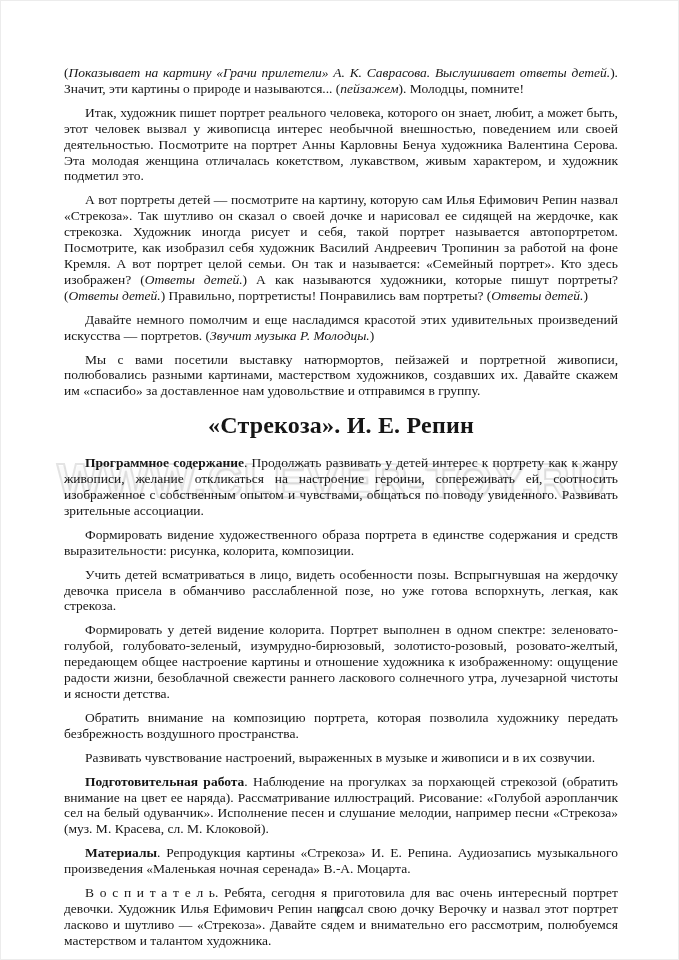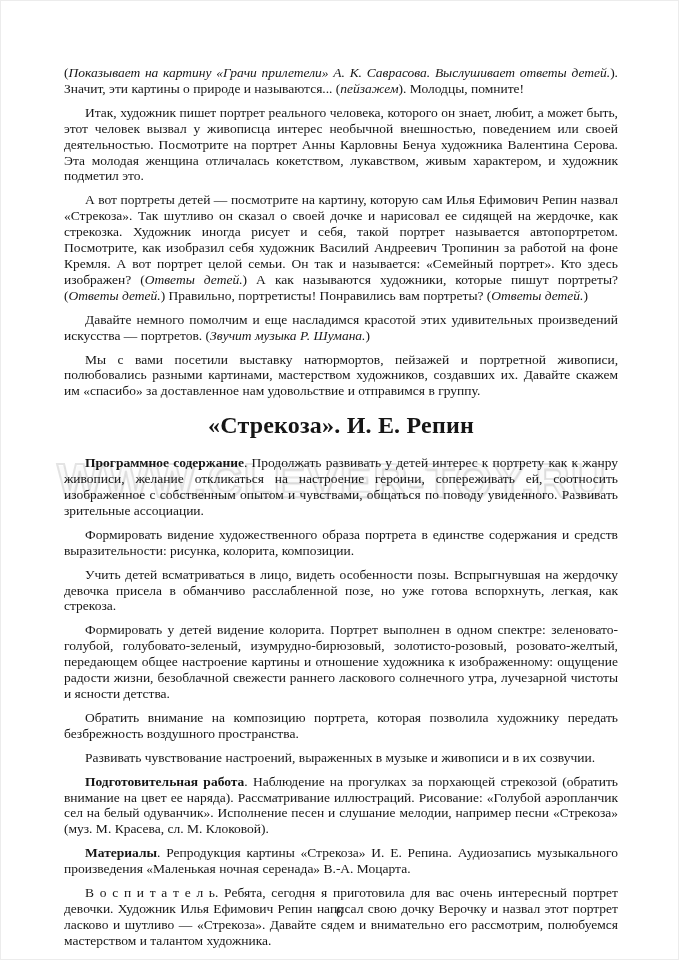"Звучит музыка Р. Шумана." span.run-i { text: Шумана -> Молодцы }
